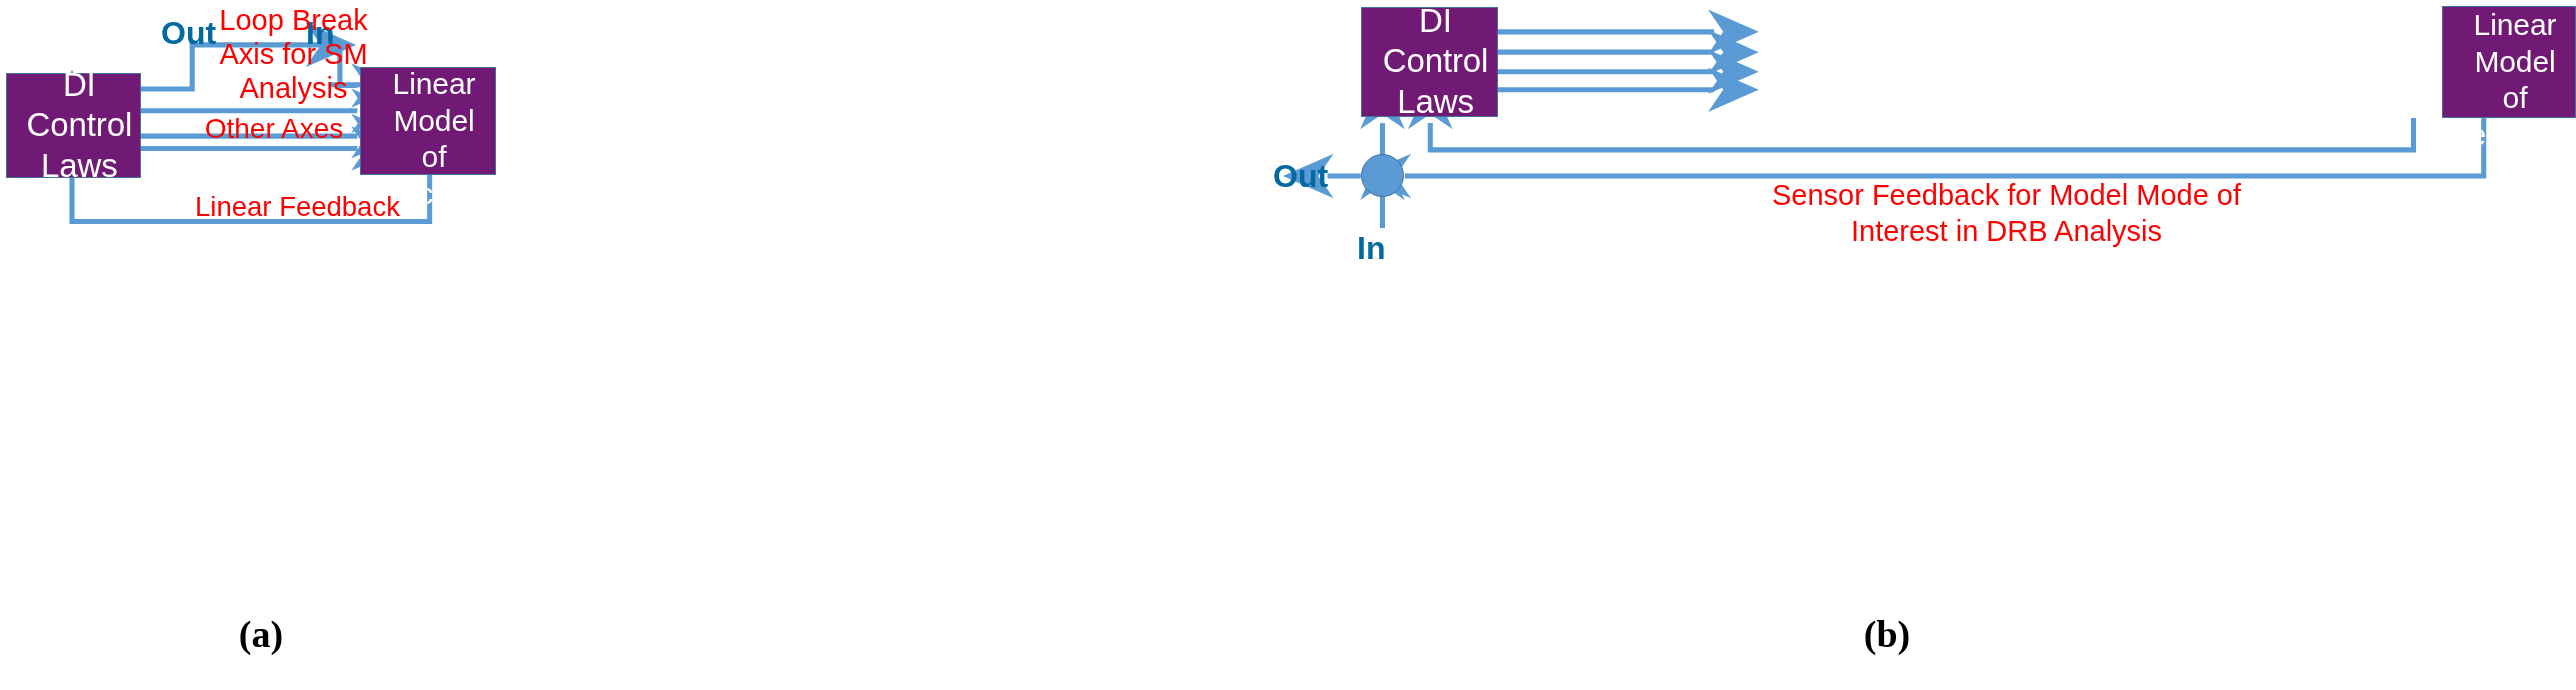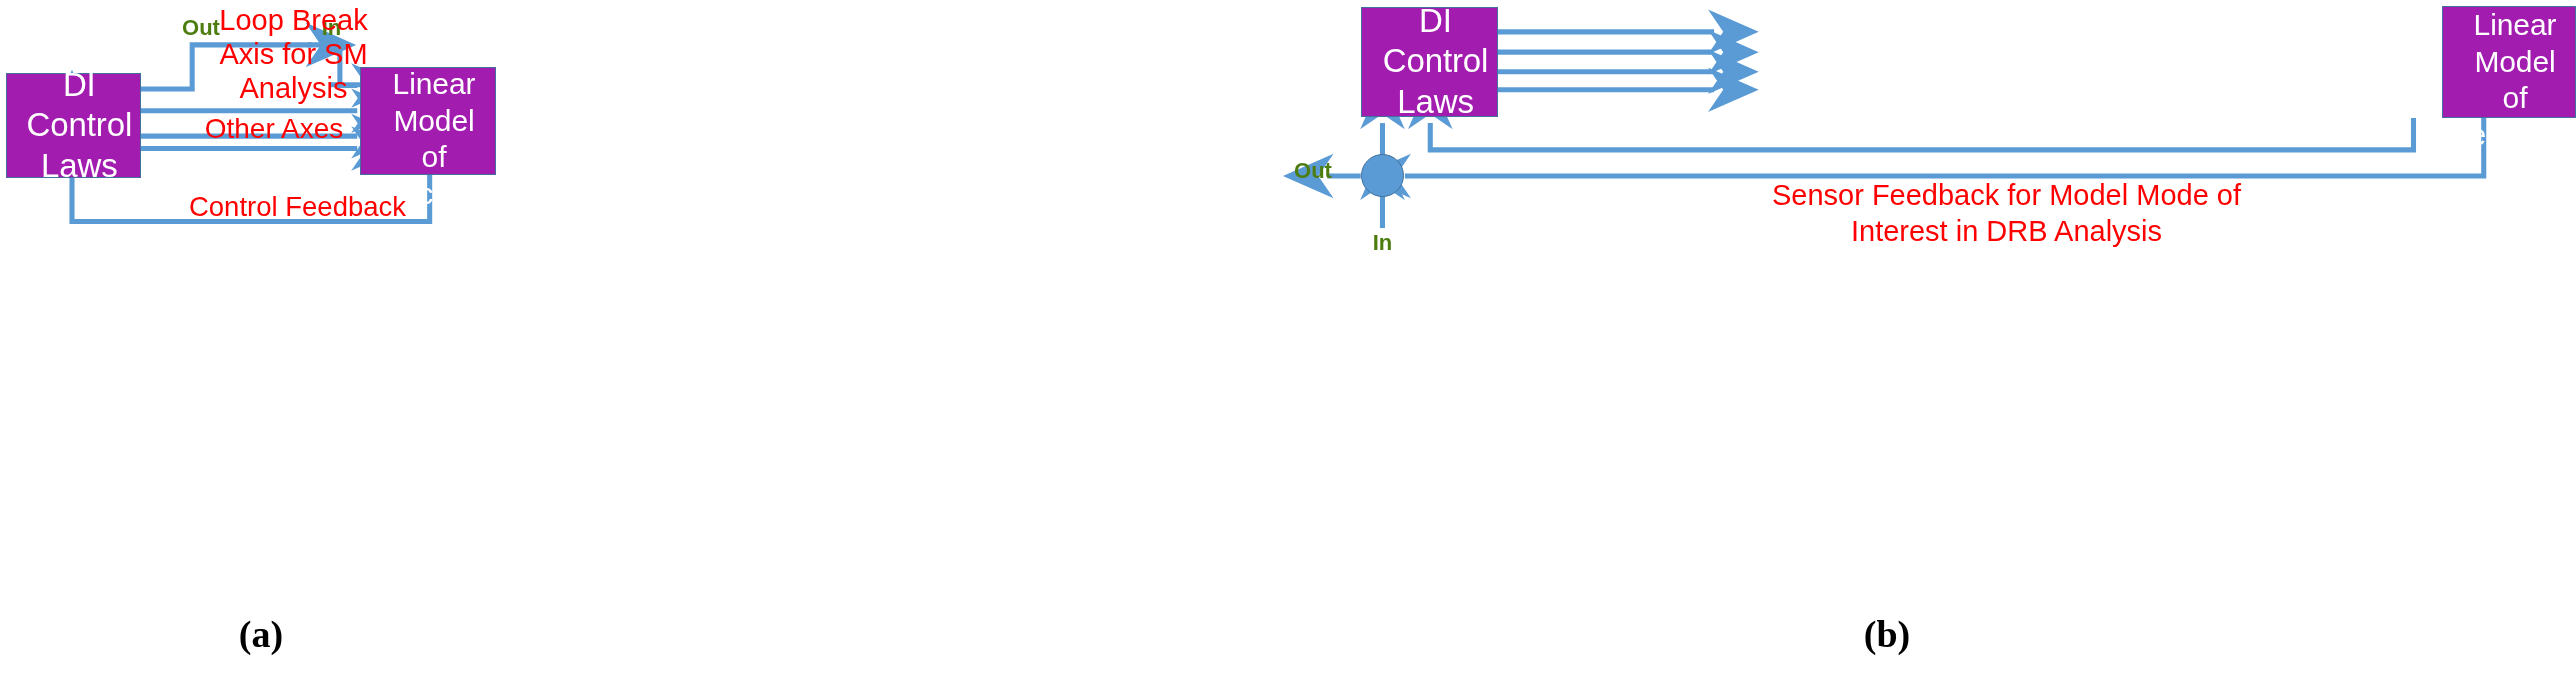"Out" .lbl-black { color: #4d7c0f -> #0369a1; font-size: 22px -> 32px; text-align: center -> left }
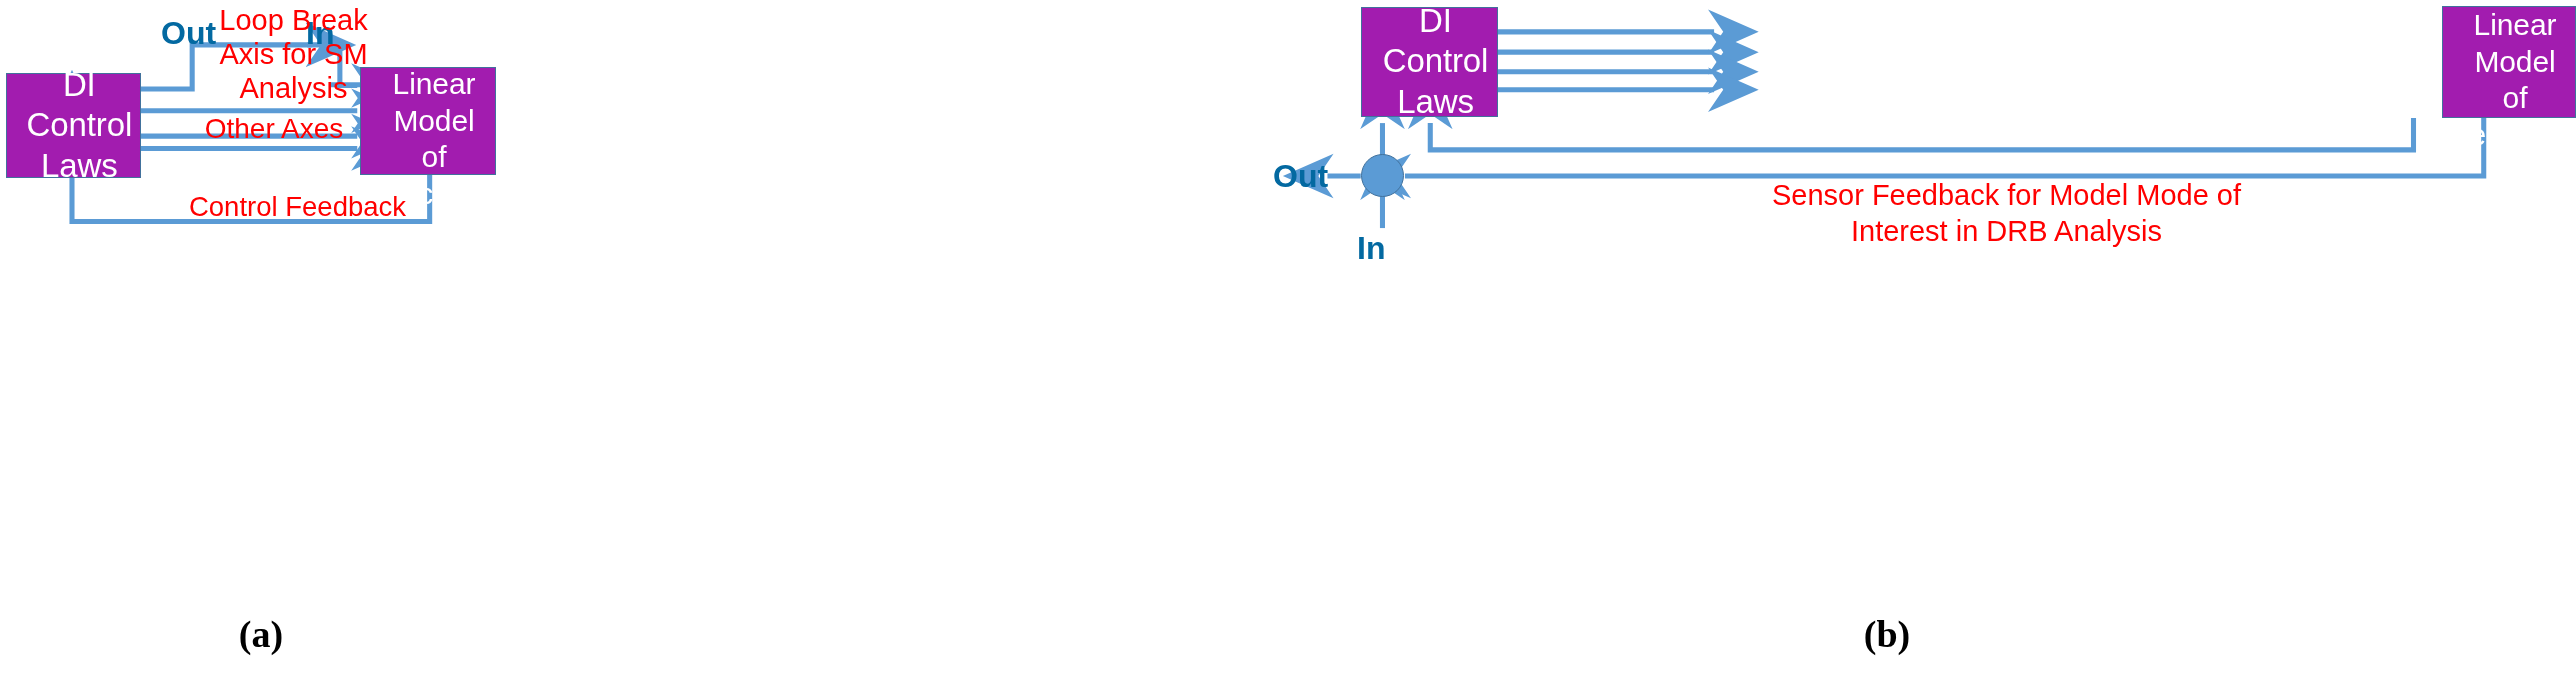"DI Control" .node-box { background: #a21caf -> #701a75 }
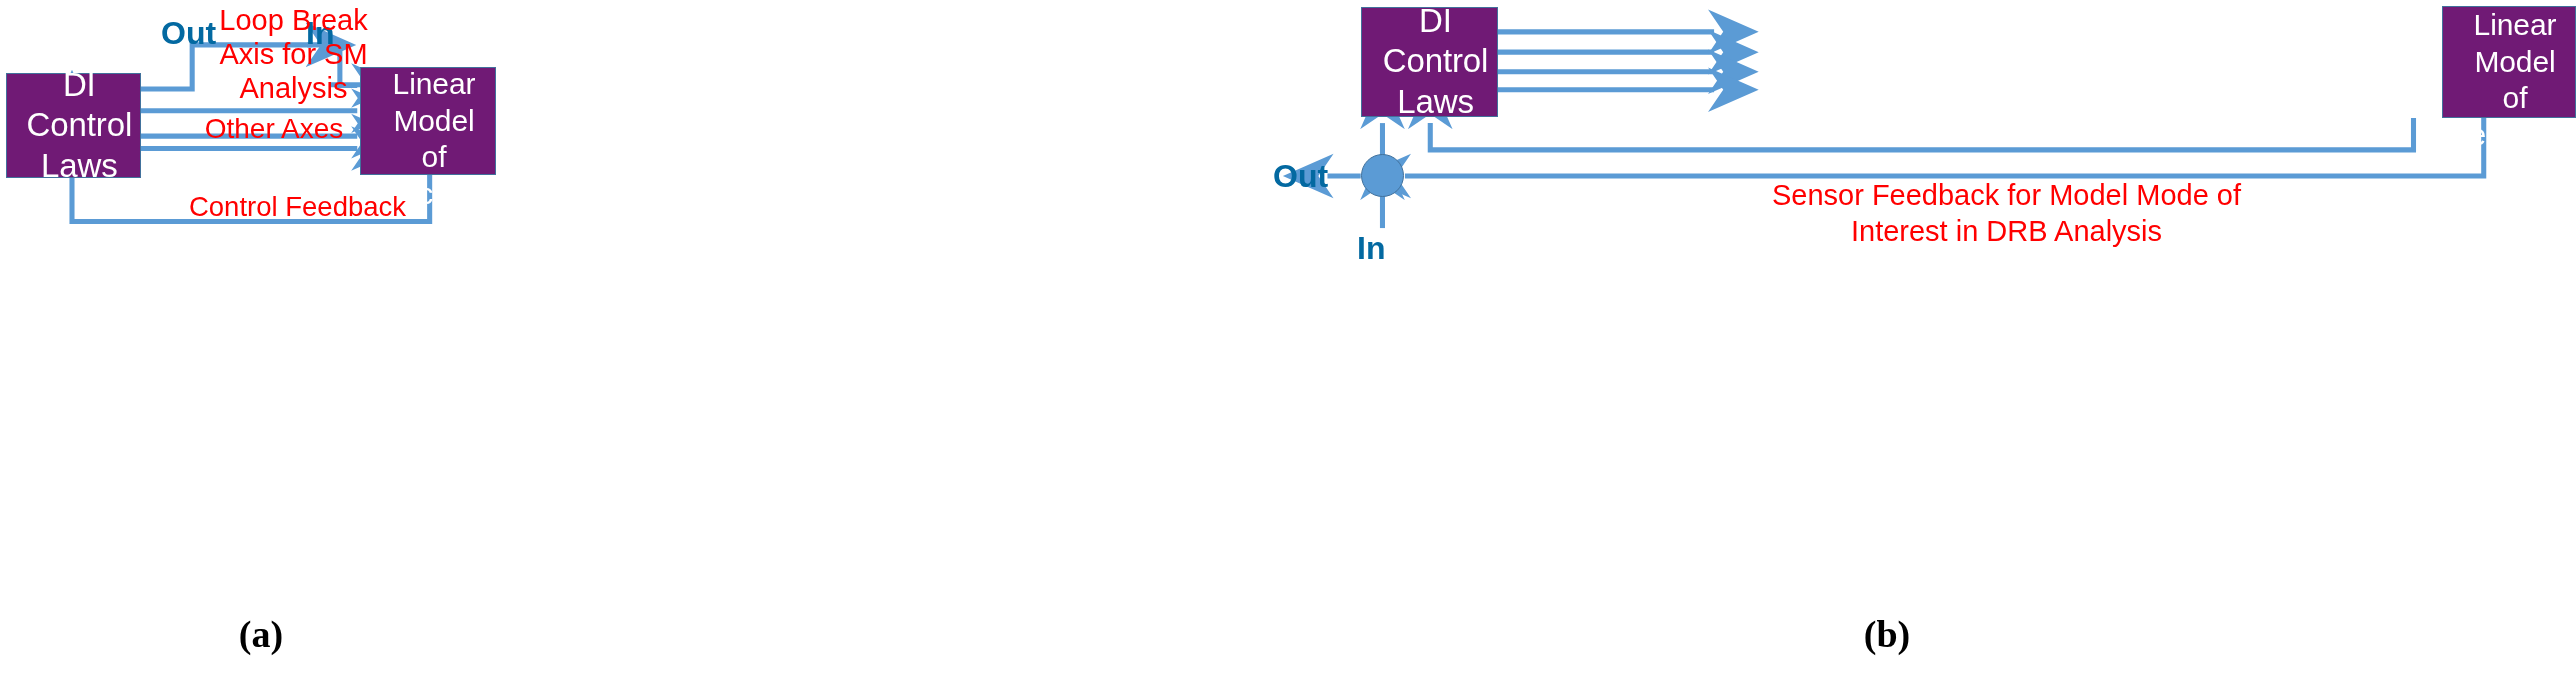"Control Feedback" div.lbl { text: Control -> Linear }
